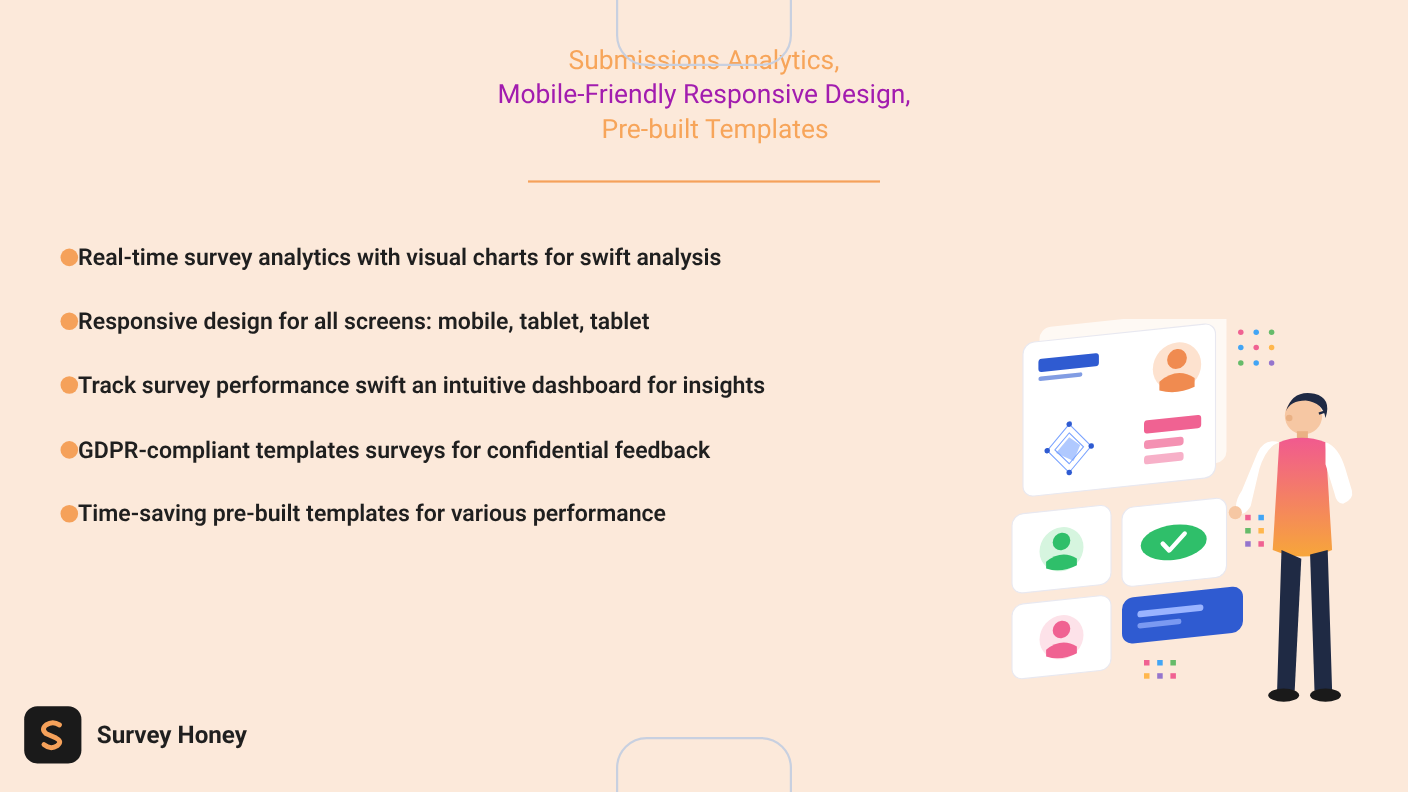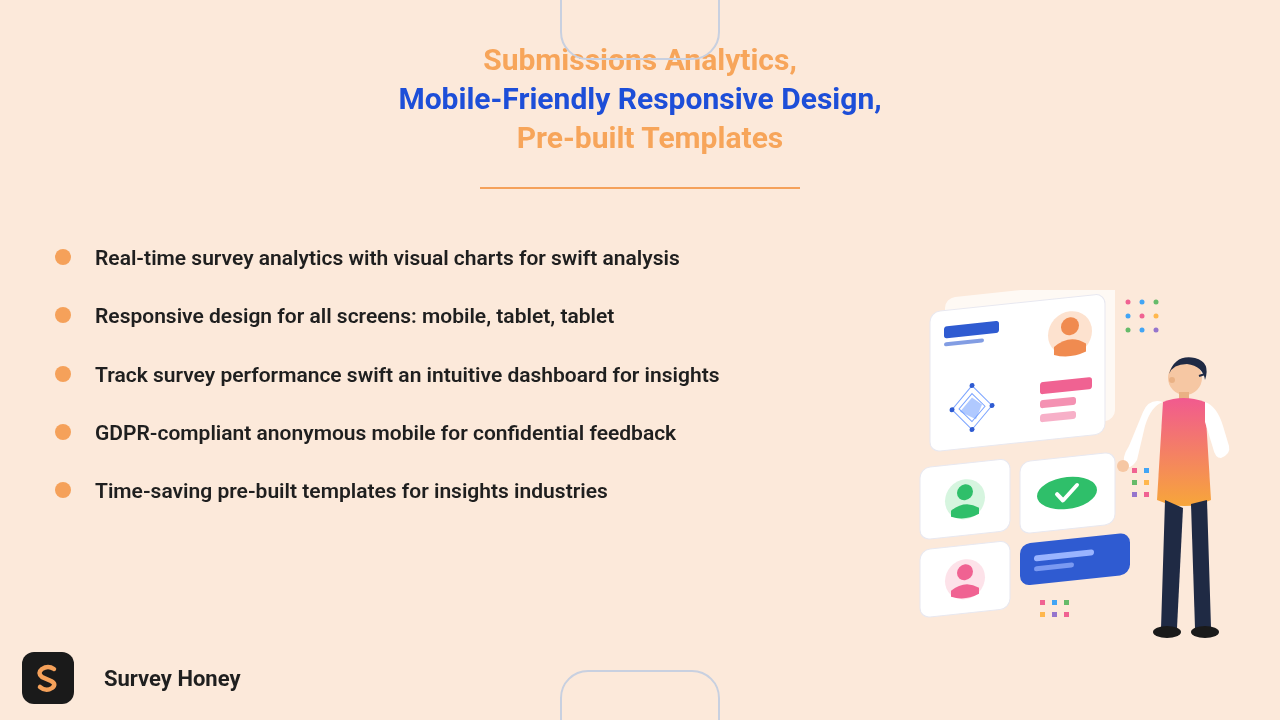"Submissions Analytics," .header h1 { font-size: 30px -> 24px; font-weight: 700 -> 400 }
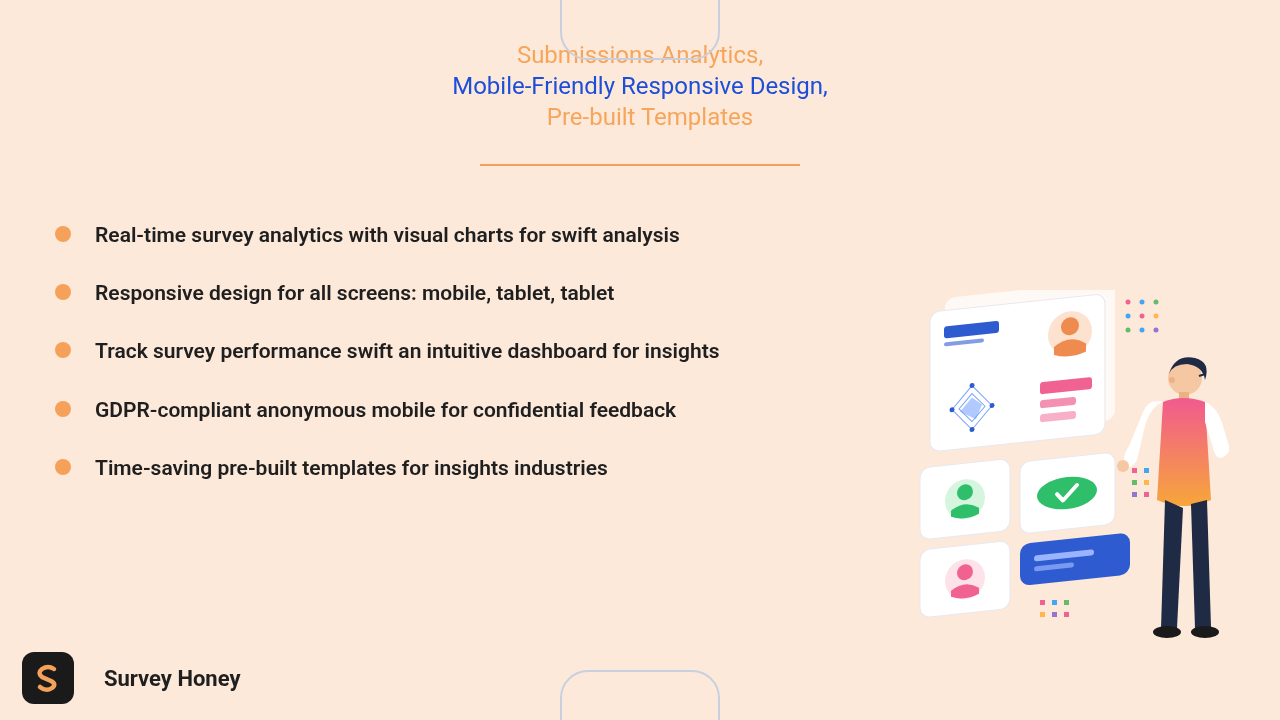"Mobile-Friendly Responsive Design," .header .line2 { color: #1d4ed8 -> #a21caf }
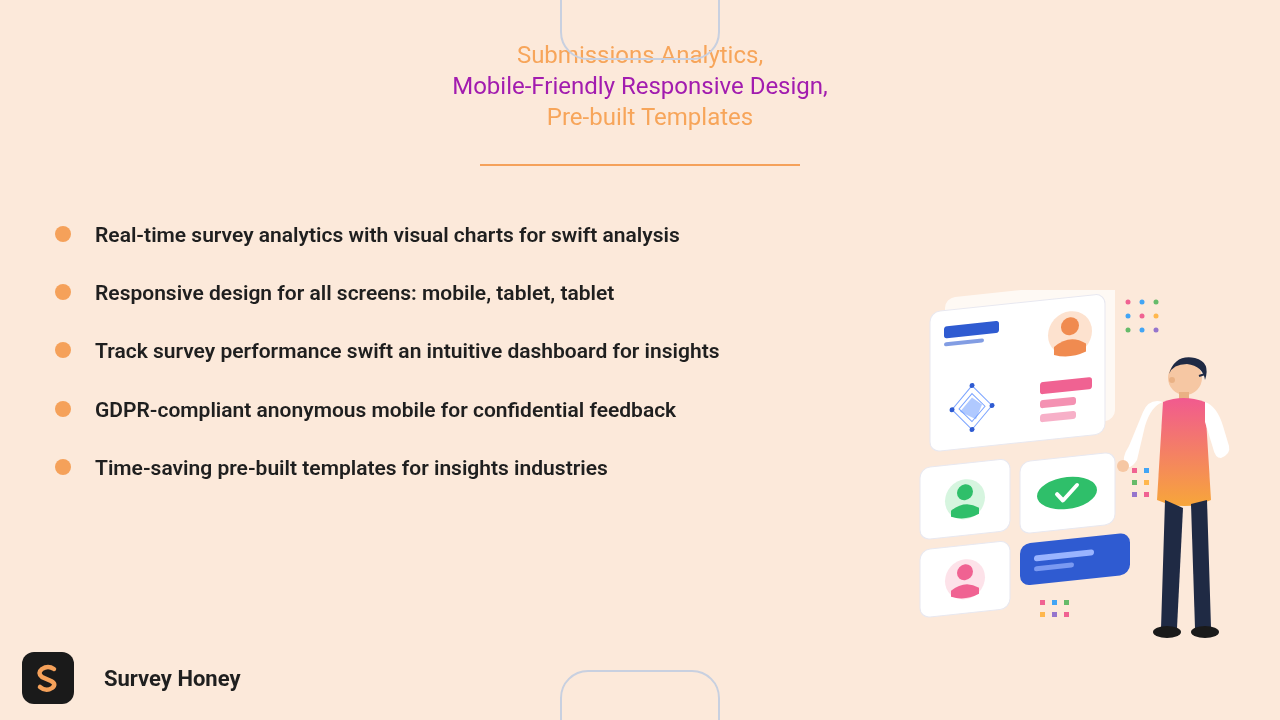"Real-time survey analytics with visual" .feature-item { gap: 24px -> 0 }
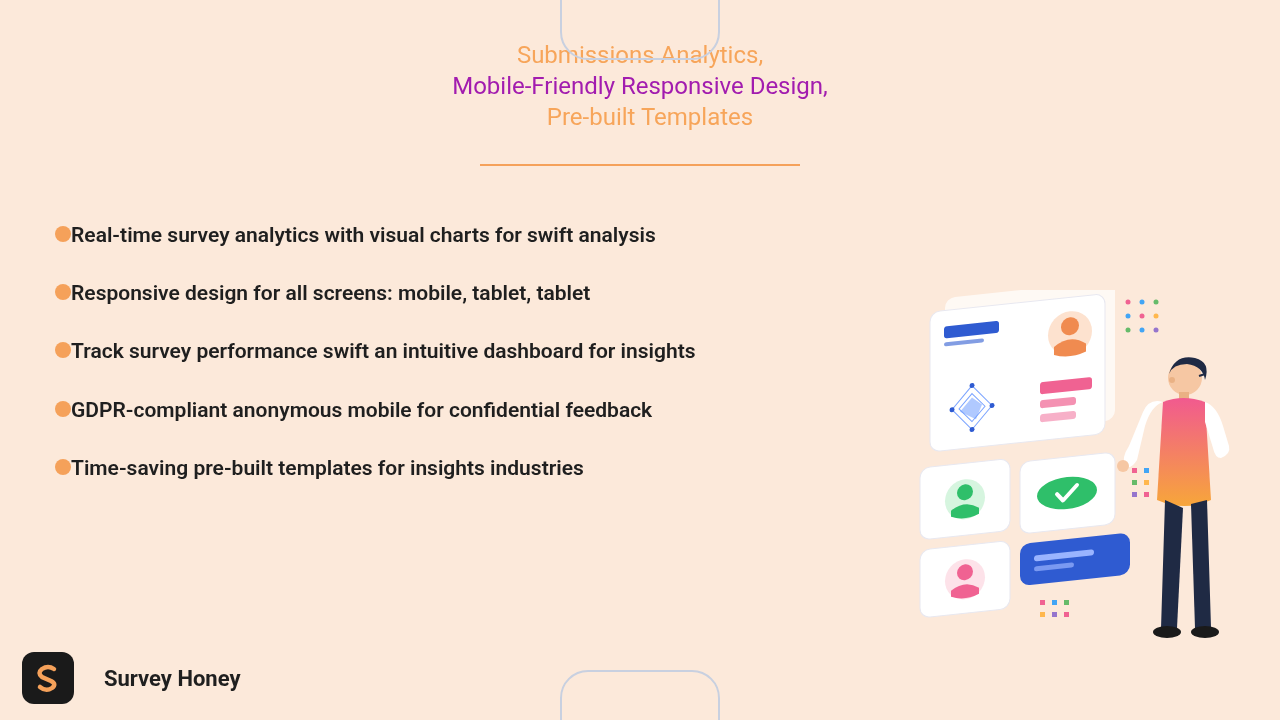"GDPR-compliant anonymous mobile for" div.feature-text { text: anonymous mobile -> templates surveys }
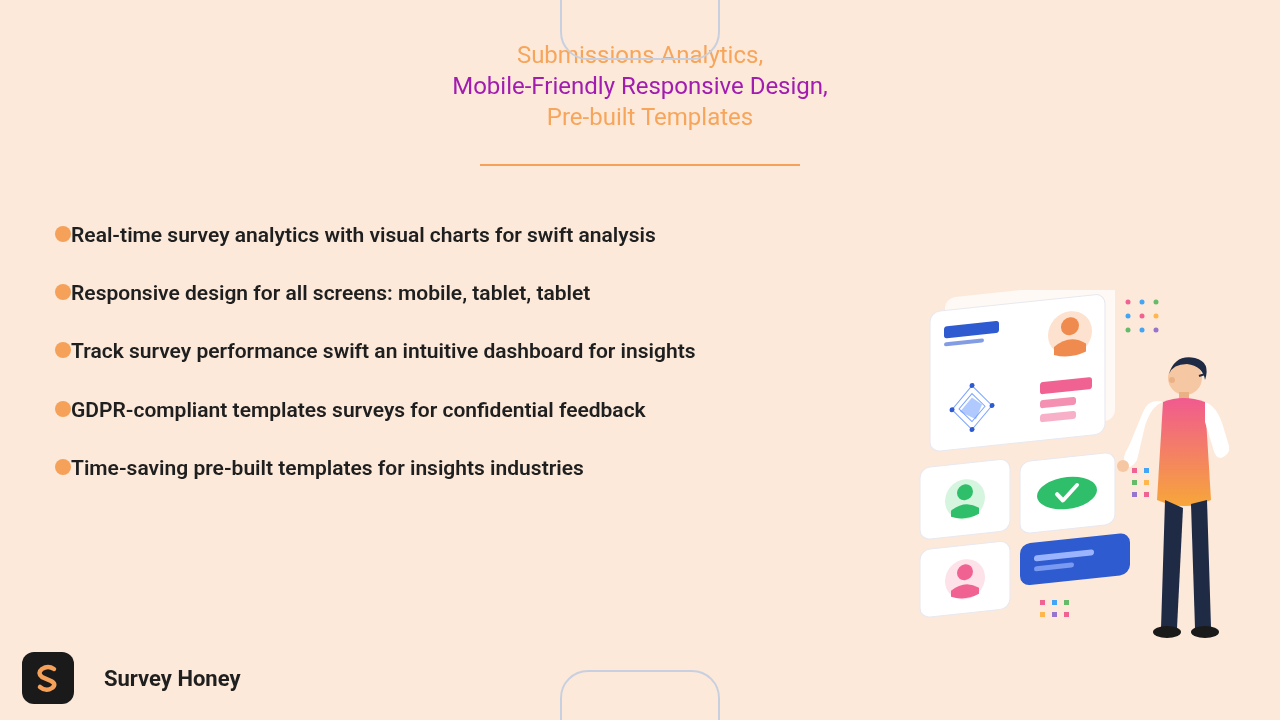"Time-saving pre-built templates for" div.feature-text { text: insights industries -> various performance }
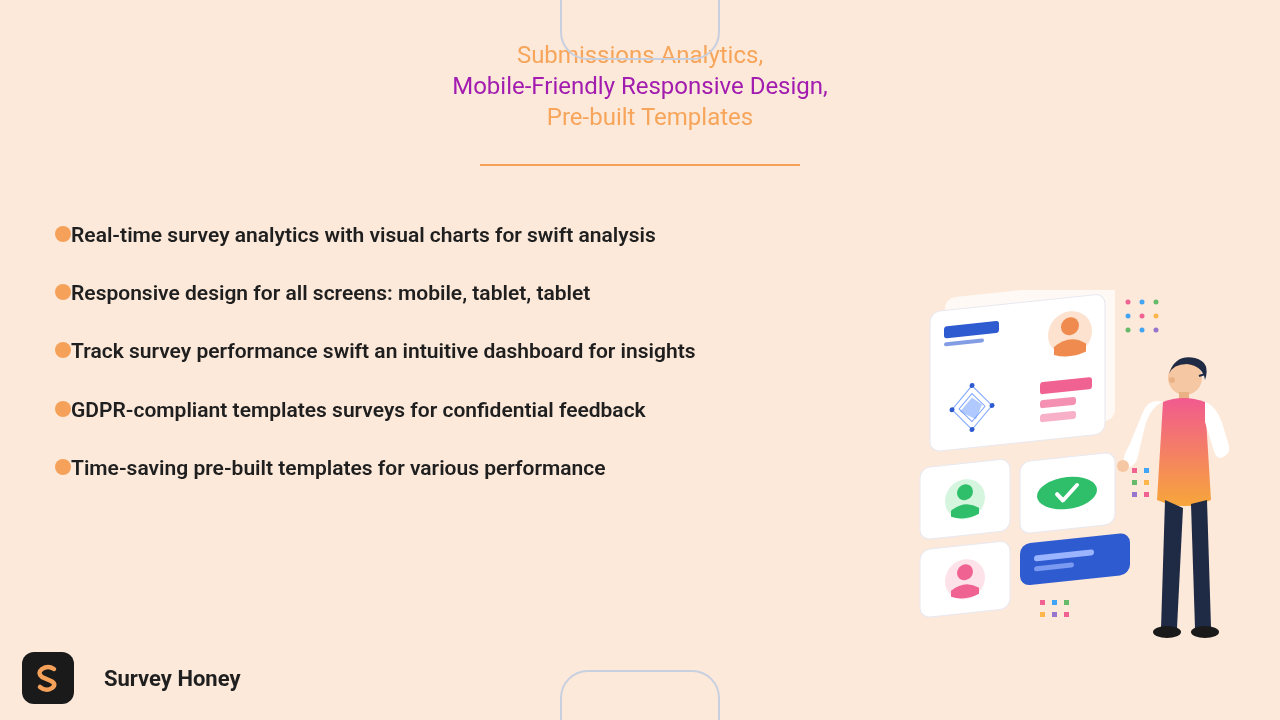"Survey Honey" .brand { bottom: 16px -> 26px; gap: 30px -> 14px }
